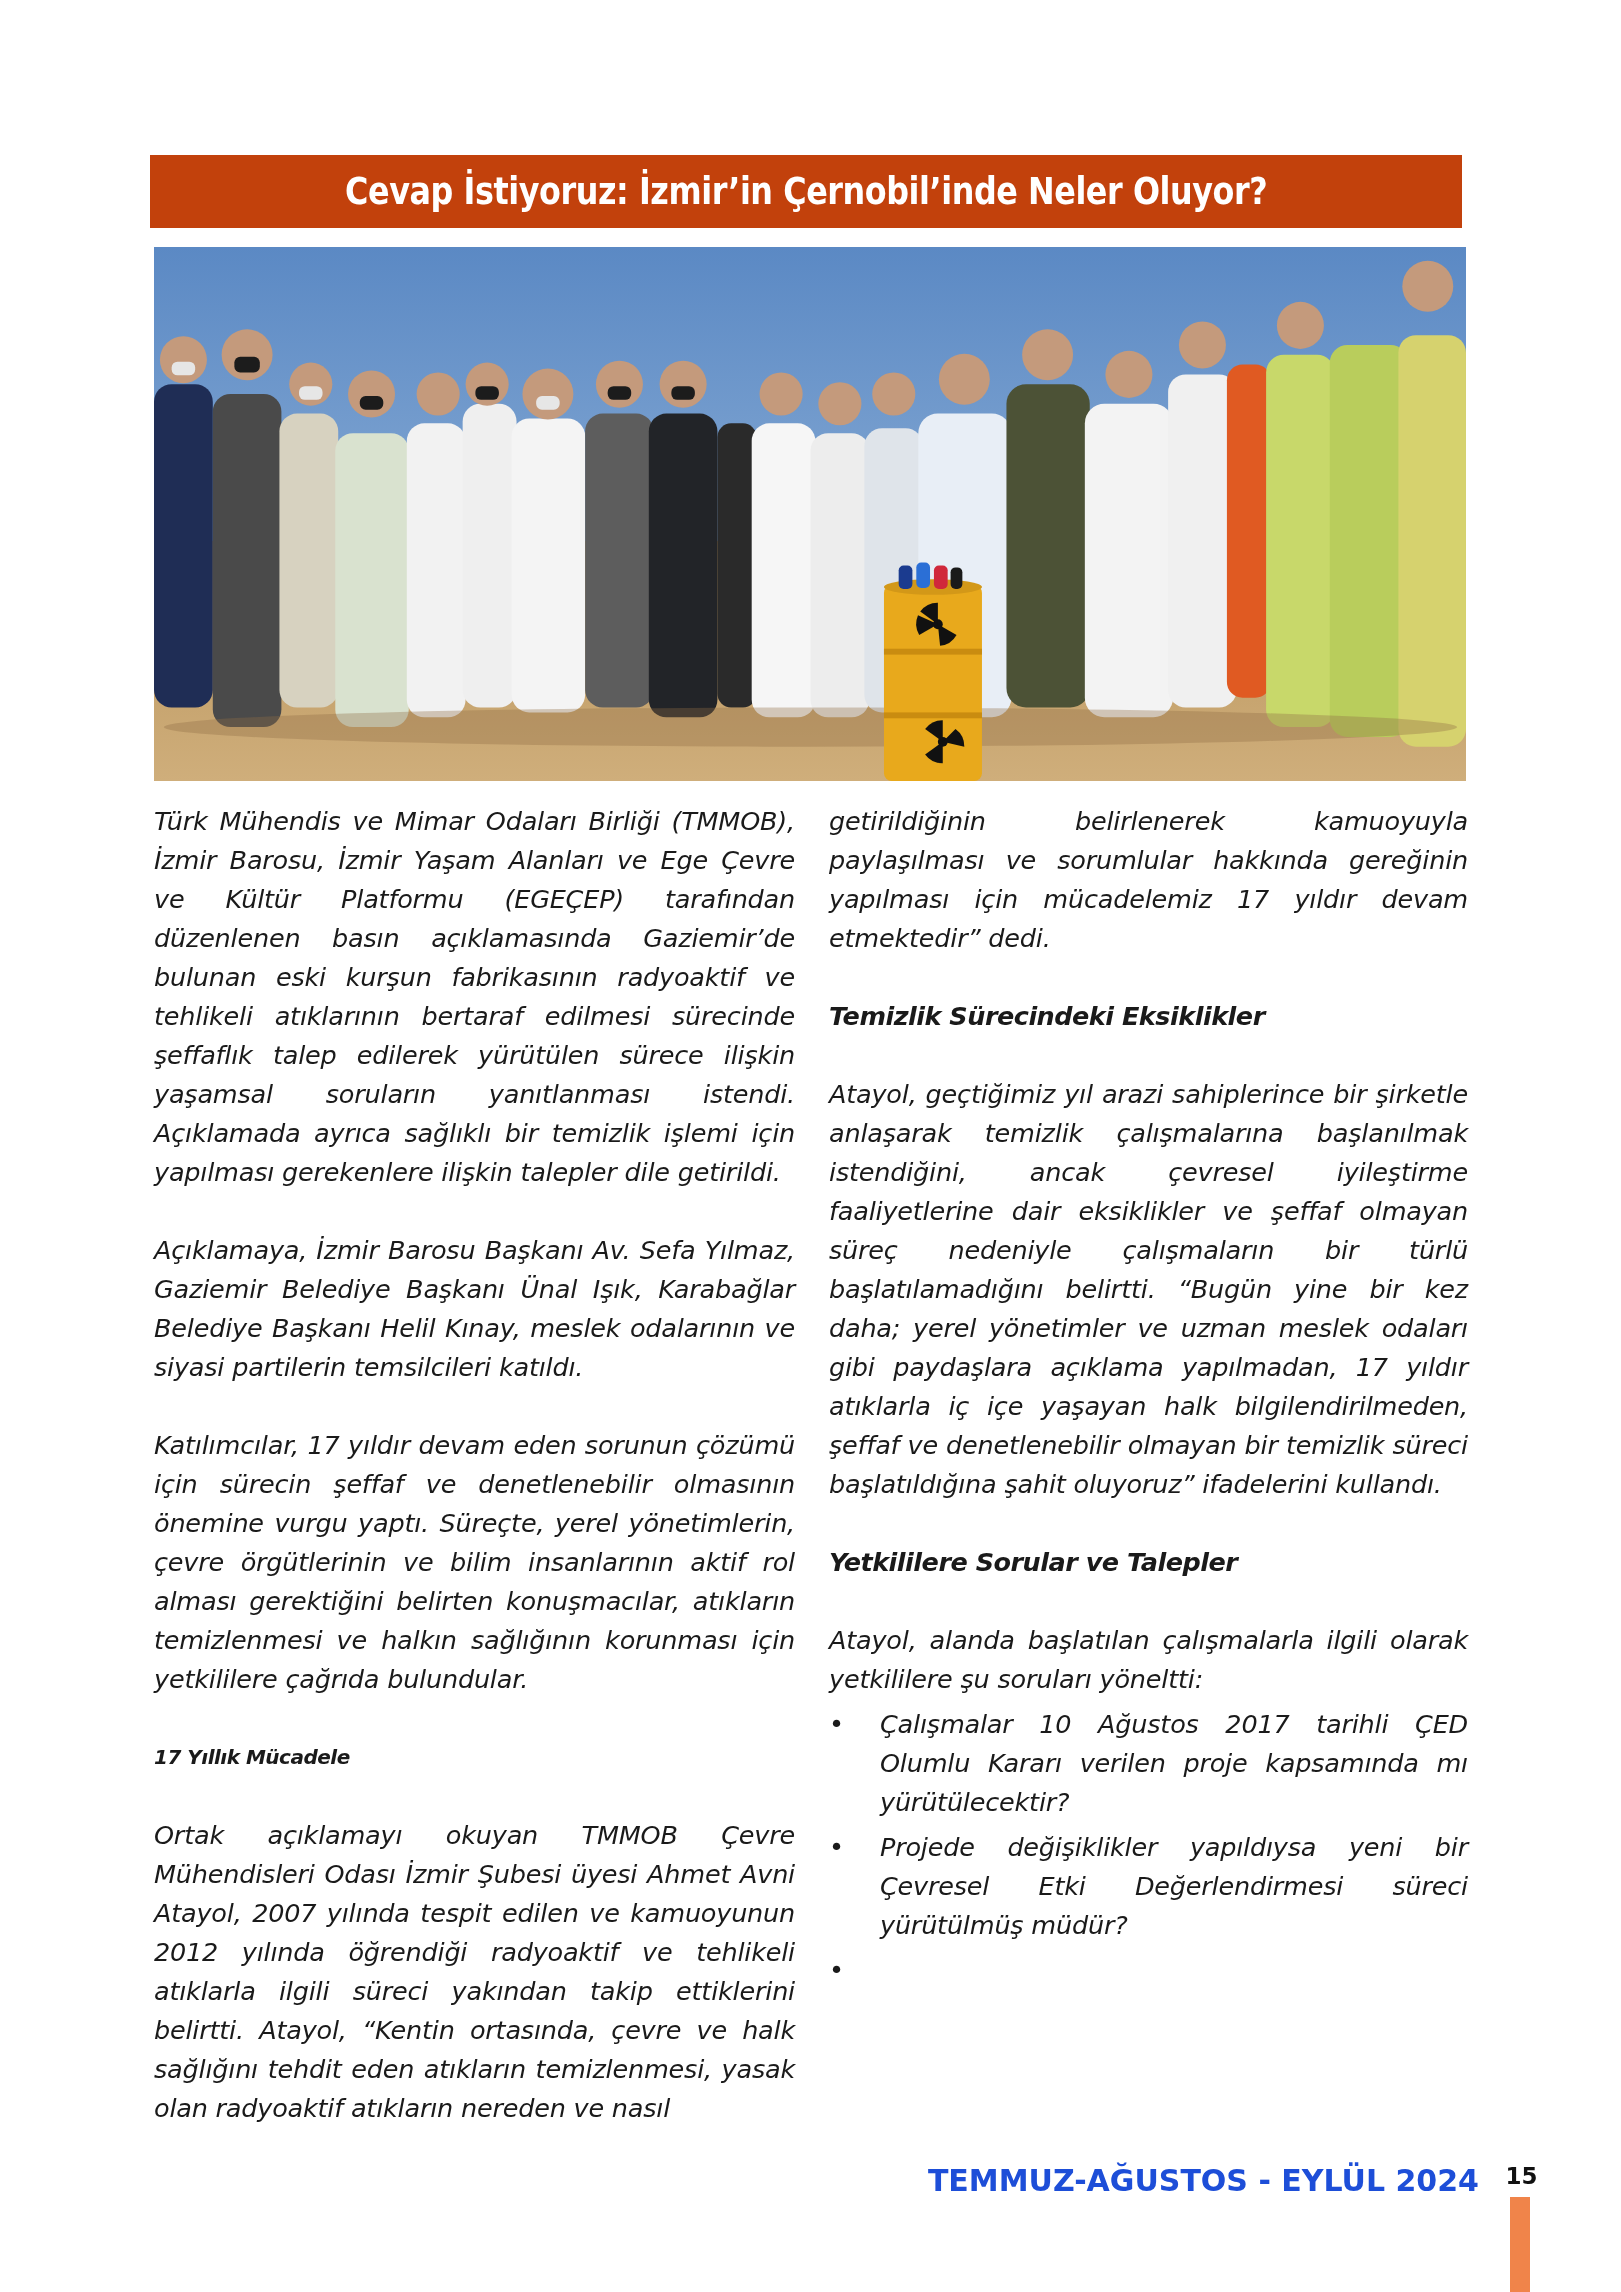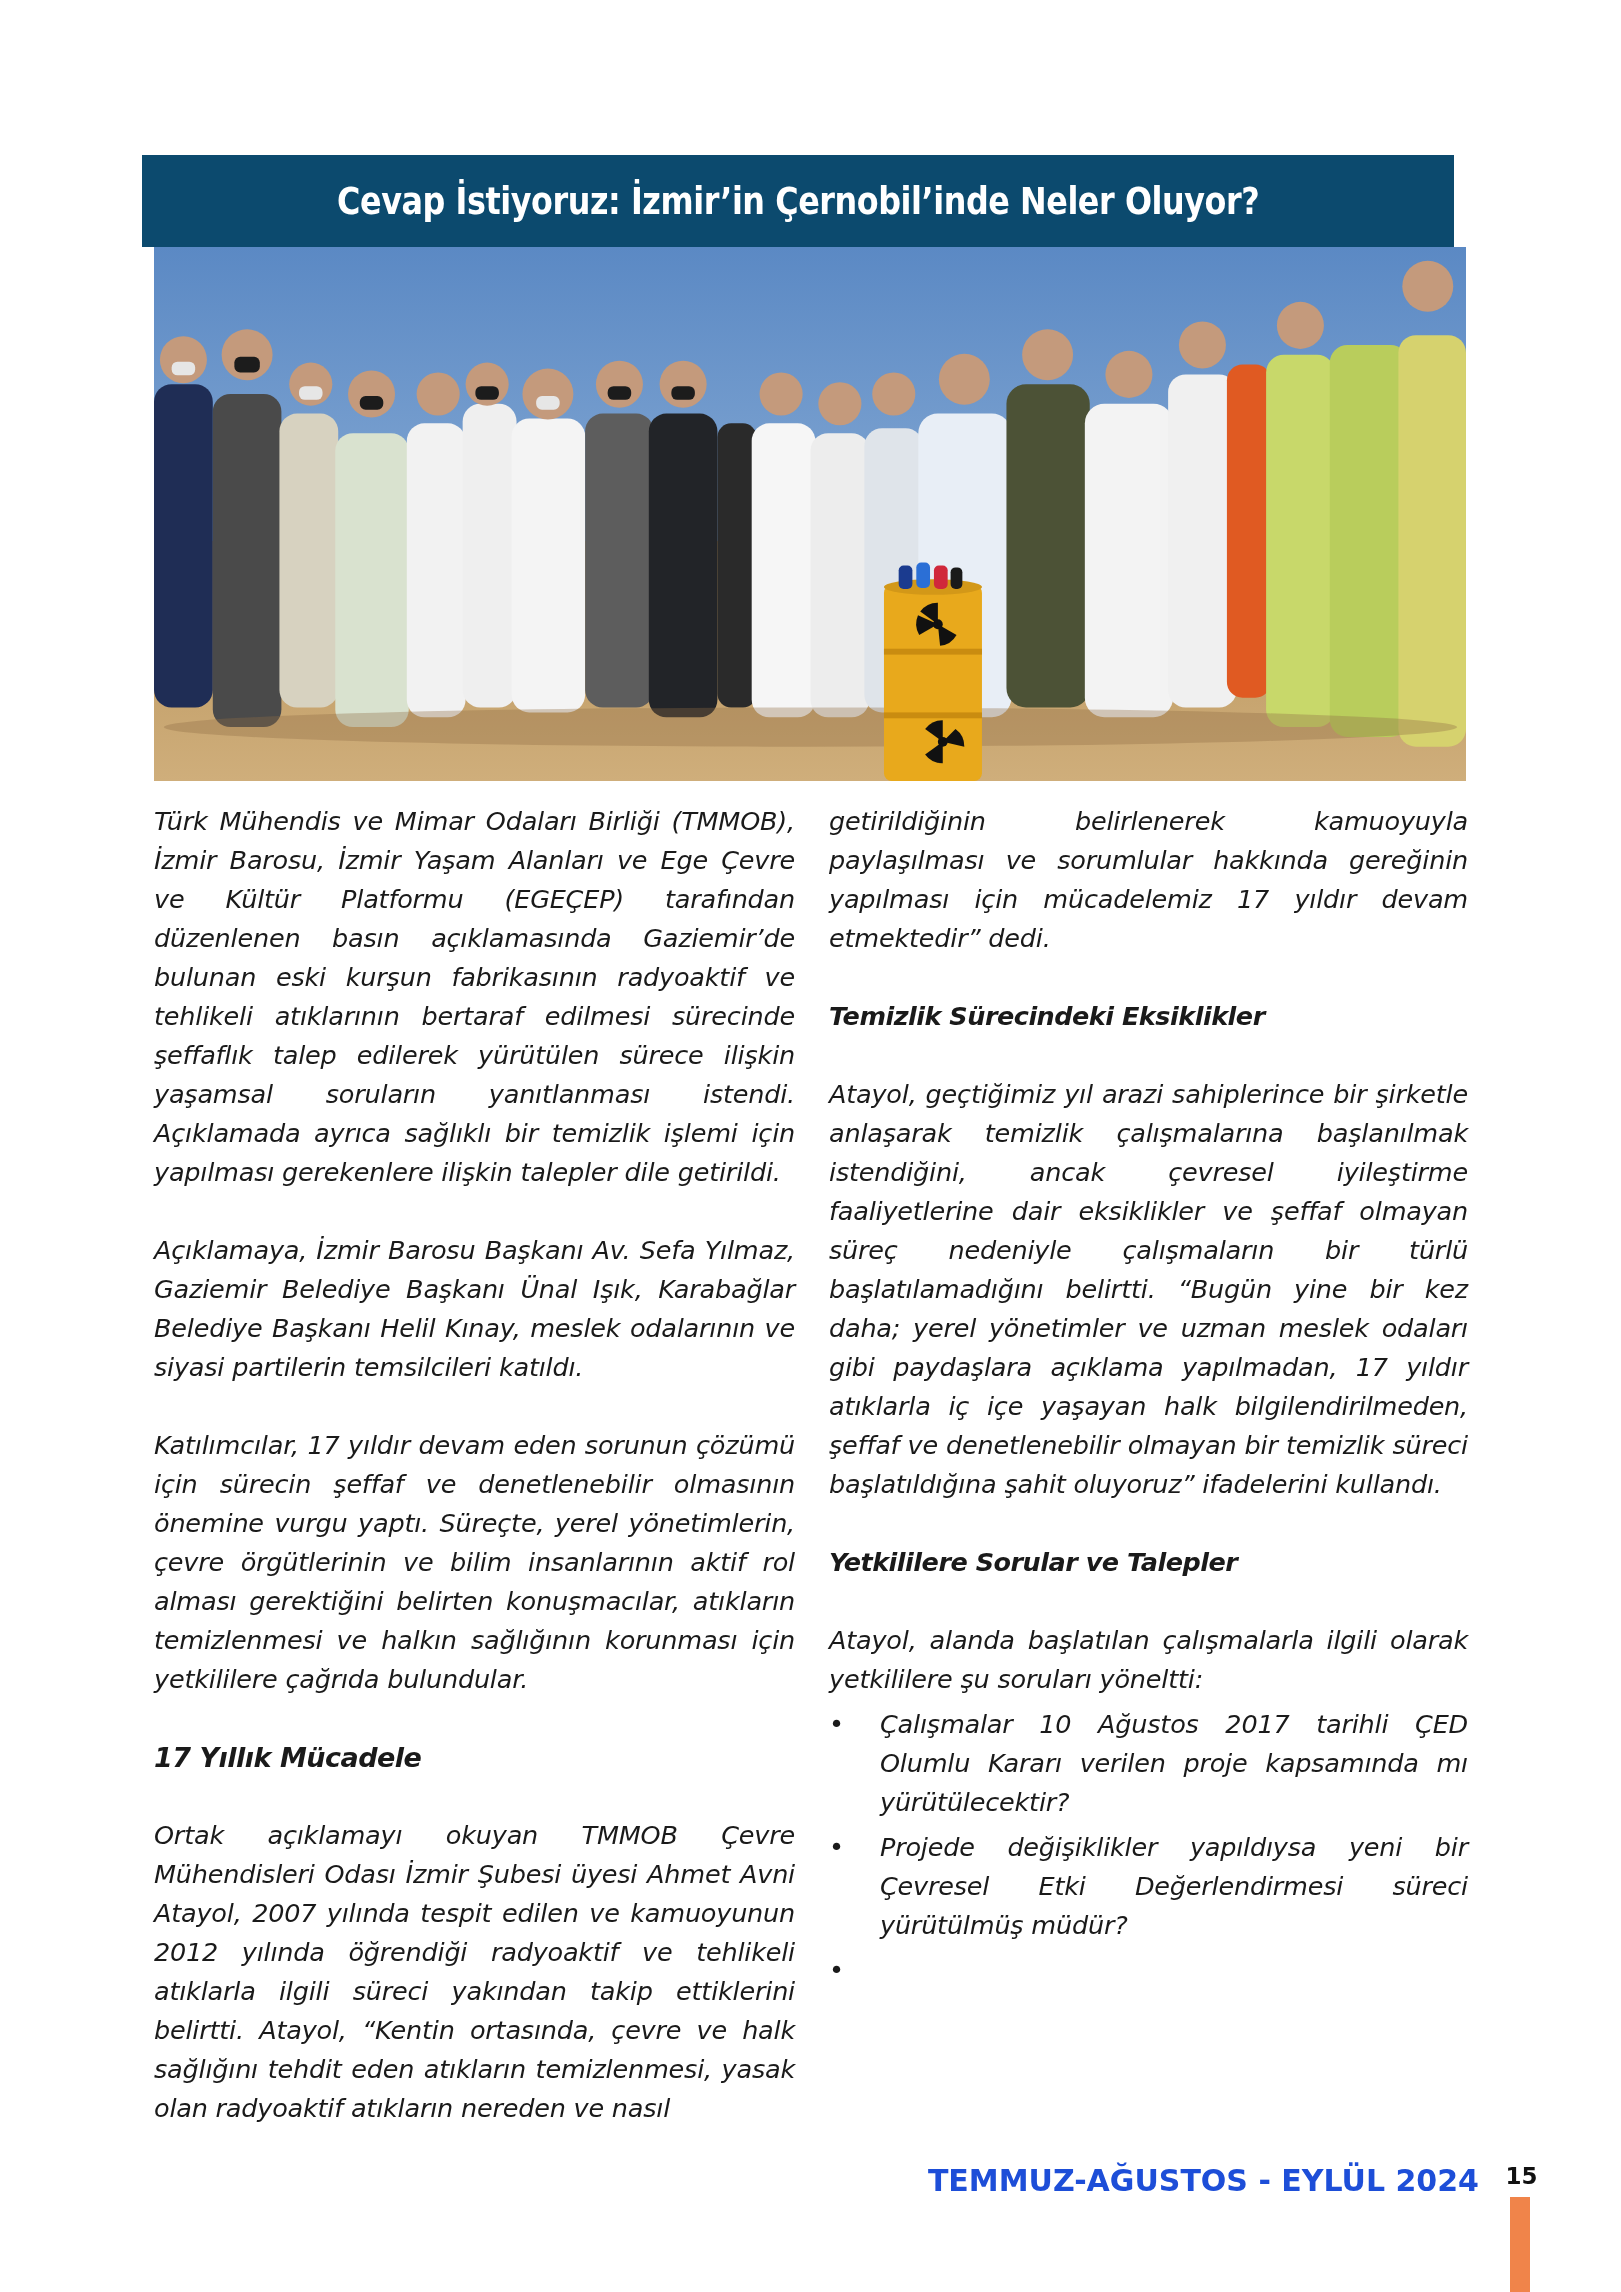"Cevap İstiyoruz: İzmir’in Çernobil’inde" .title-bar { background: #0c4a6e -> #c2410c; height: 92px -> 73px; left: 142px -> 150px }
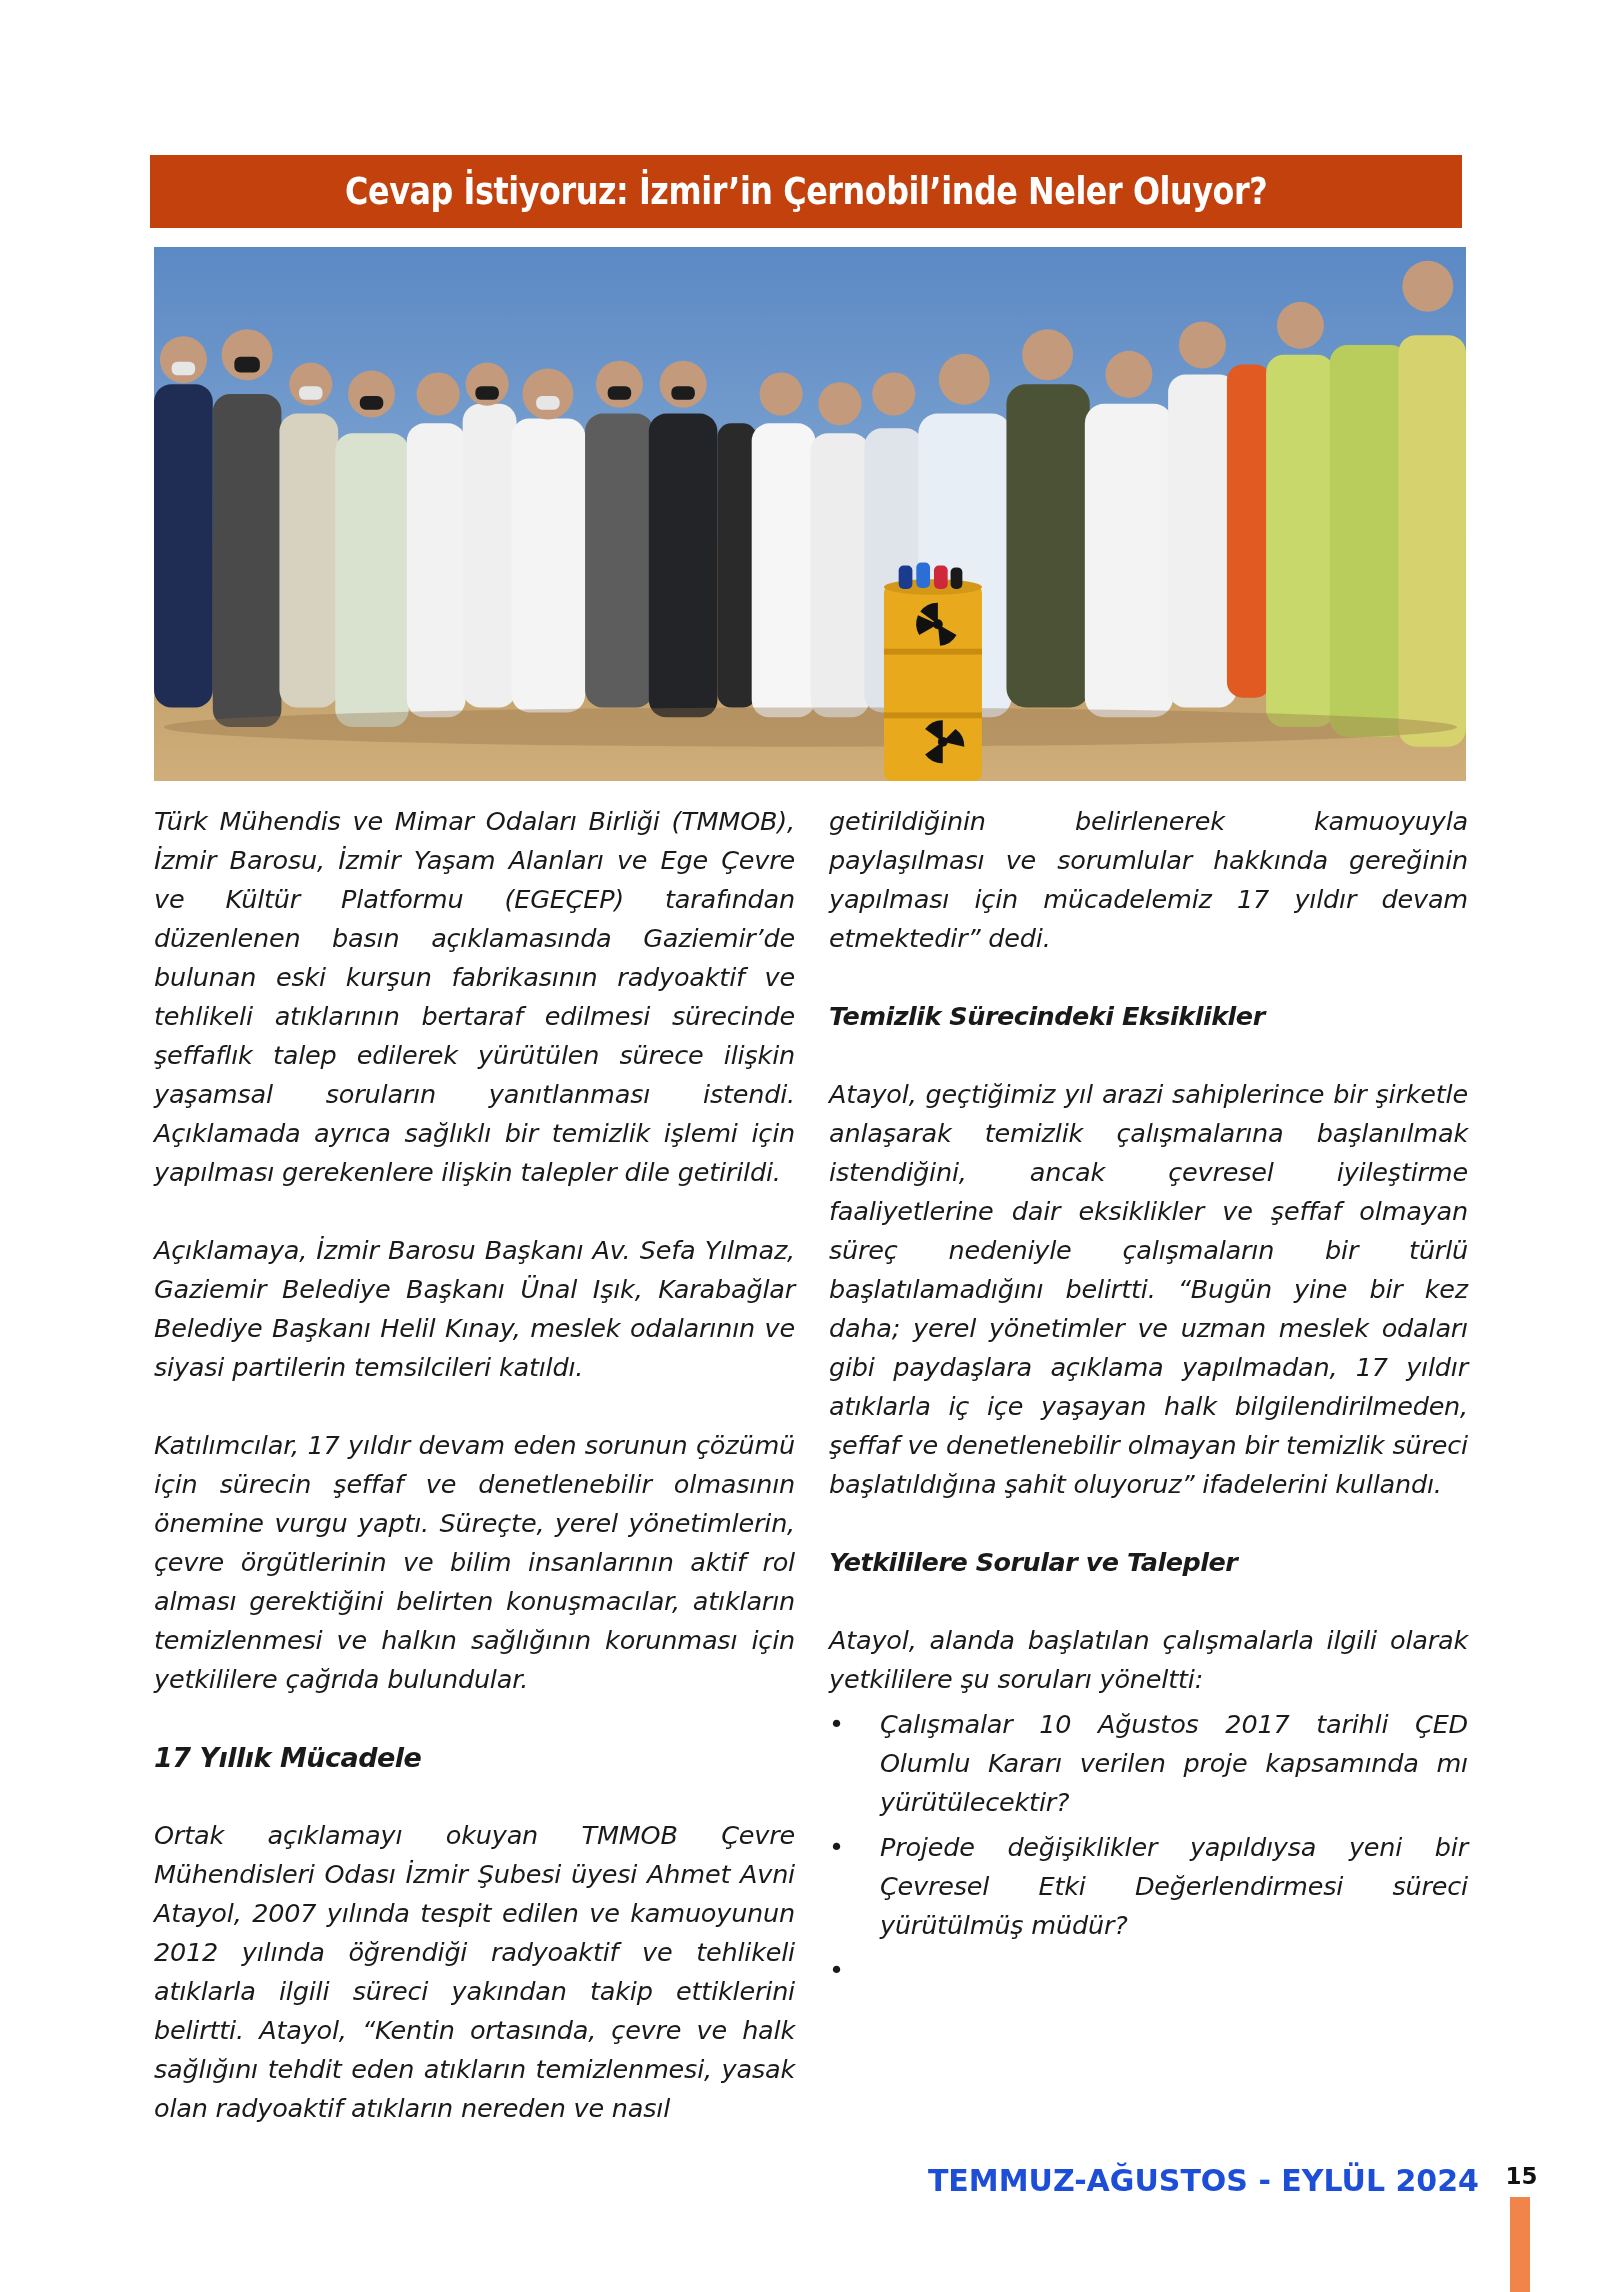"17 Yıllık Mücadele" h3 { font-size: 27px -> 20px }
